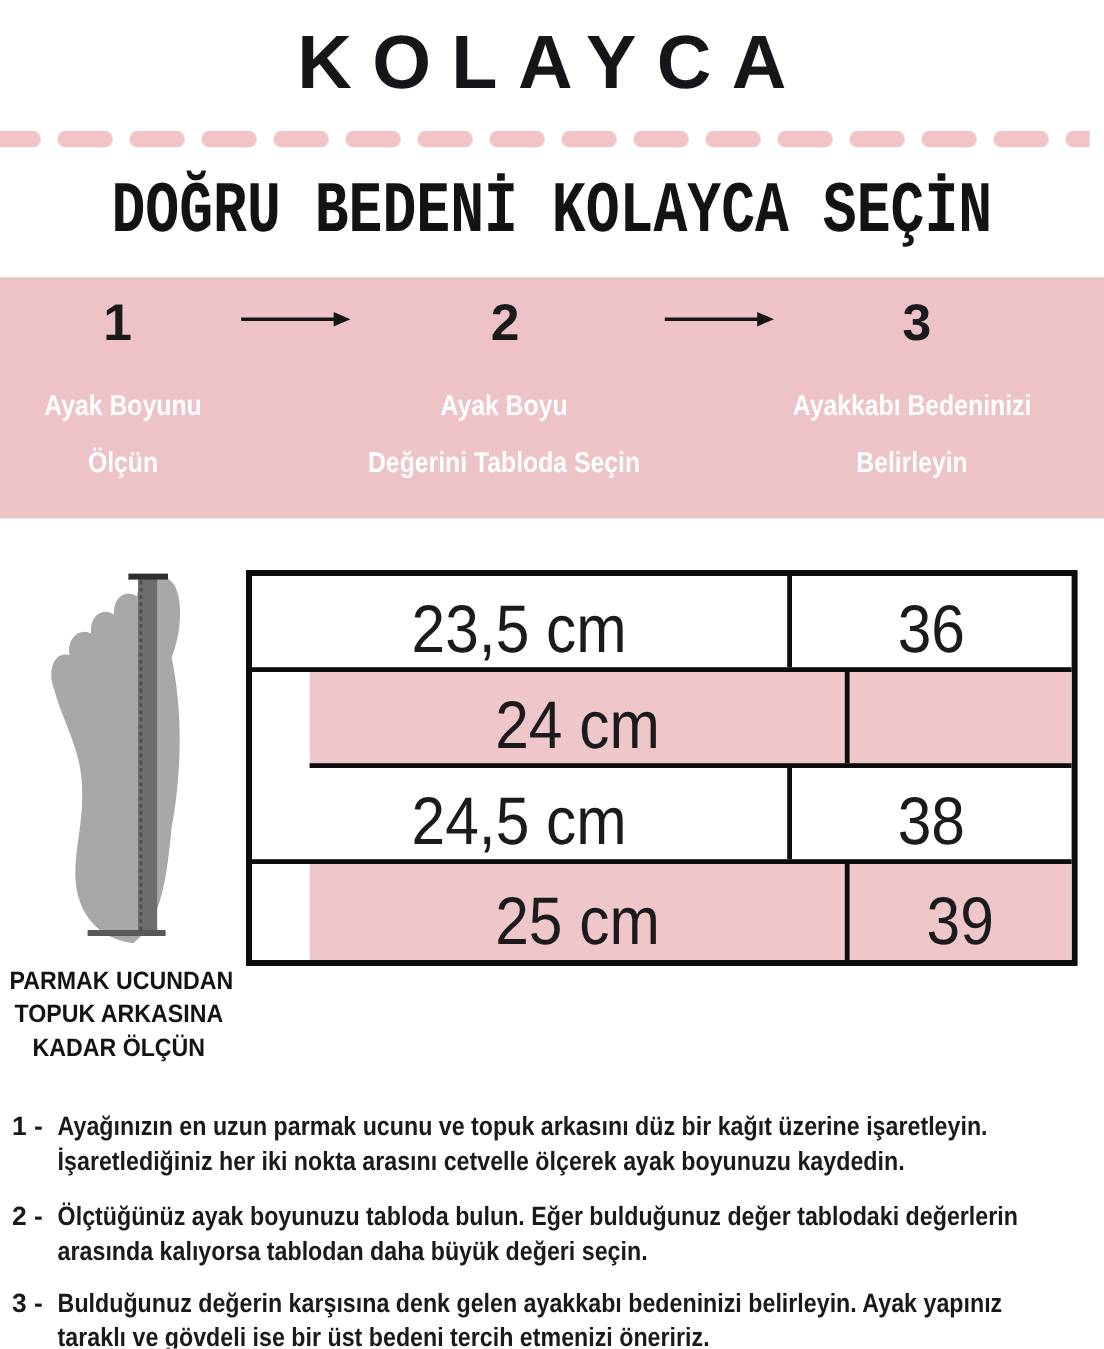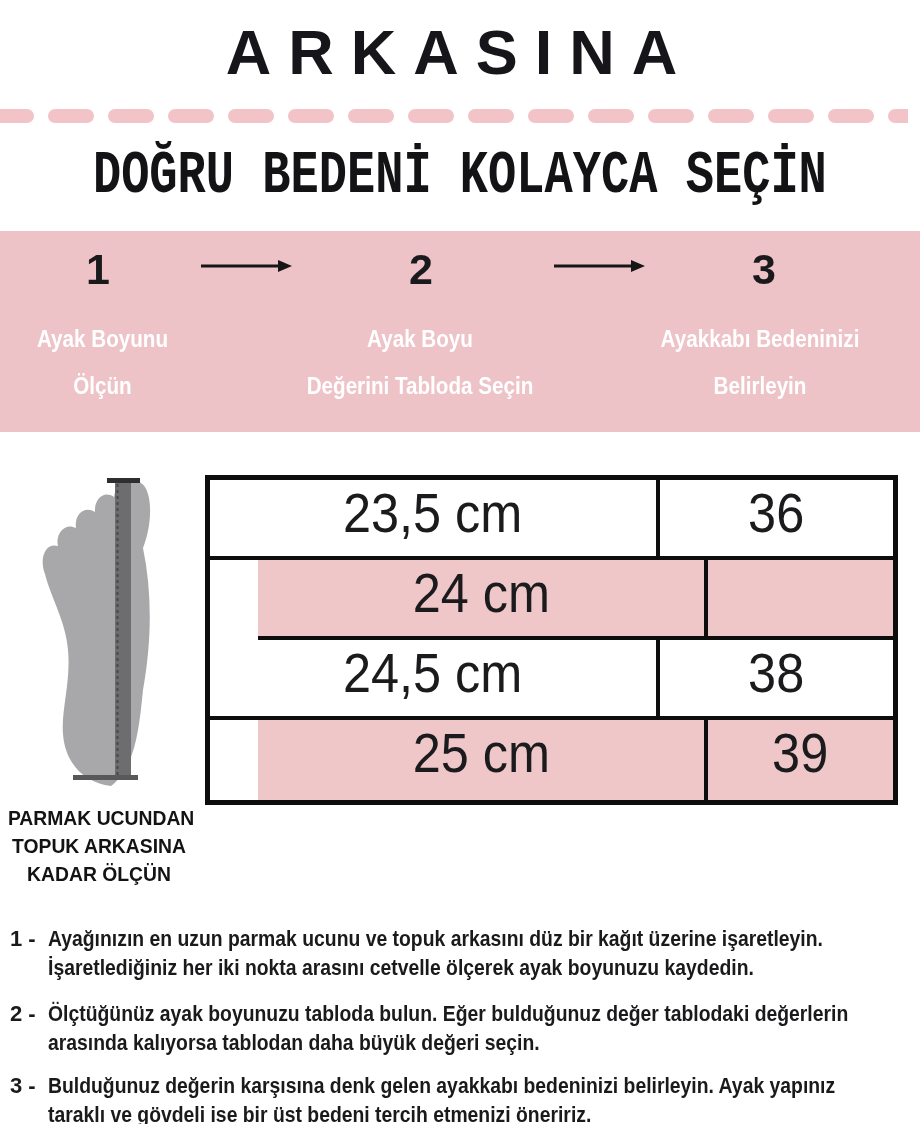"ARKASINA" div.brand-title { text: ARKASINA -> KOLAYCA }
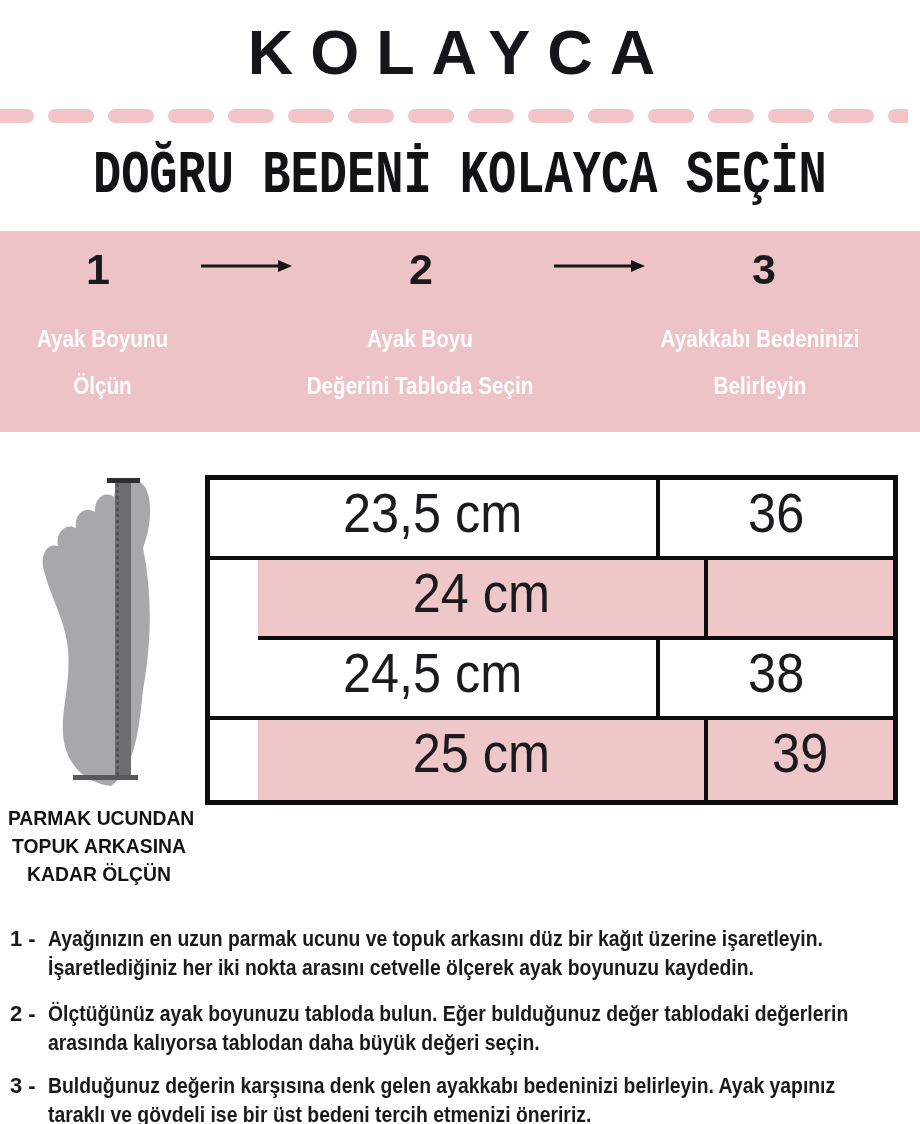"23,5 cm" .cell { align-items: flex-start -> flex-end }
